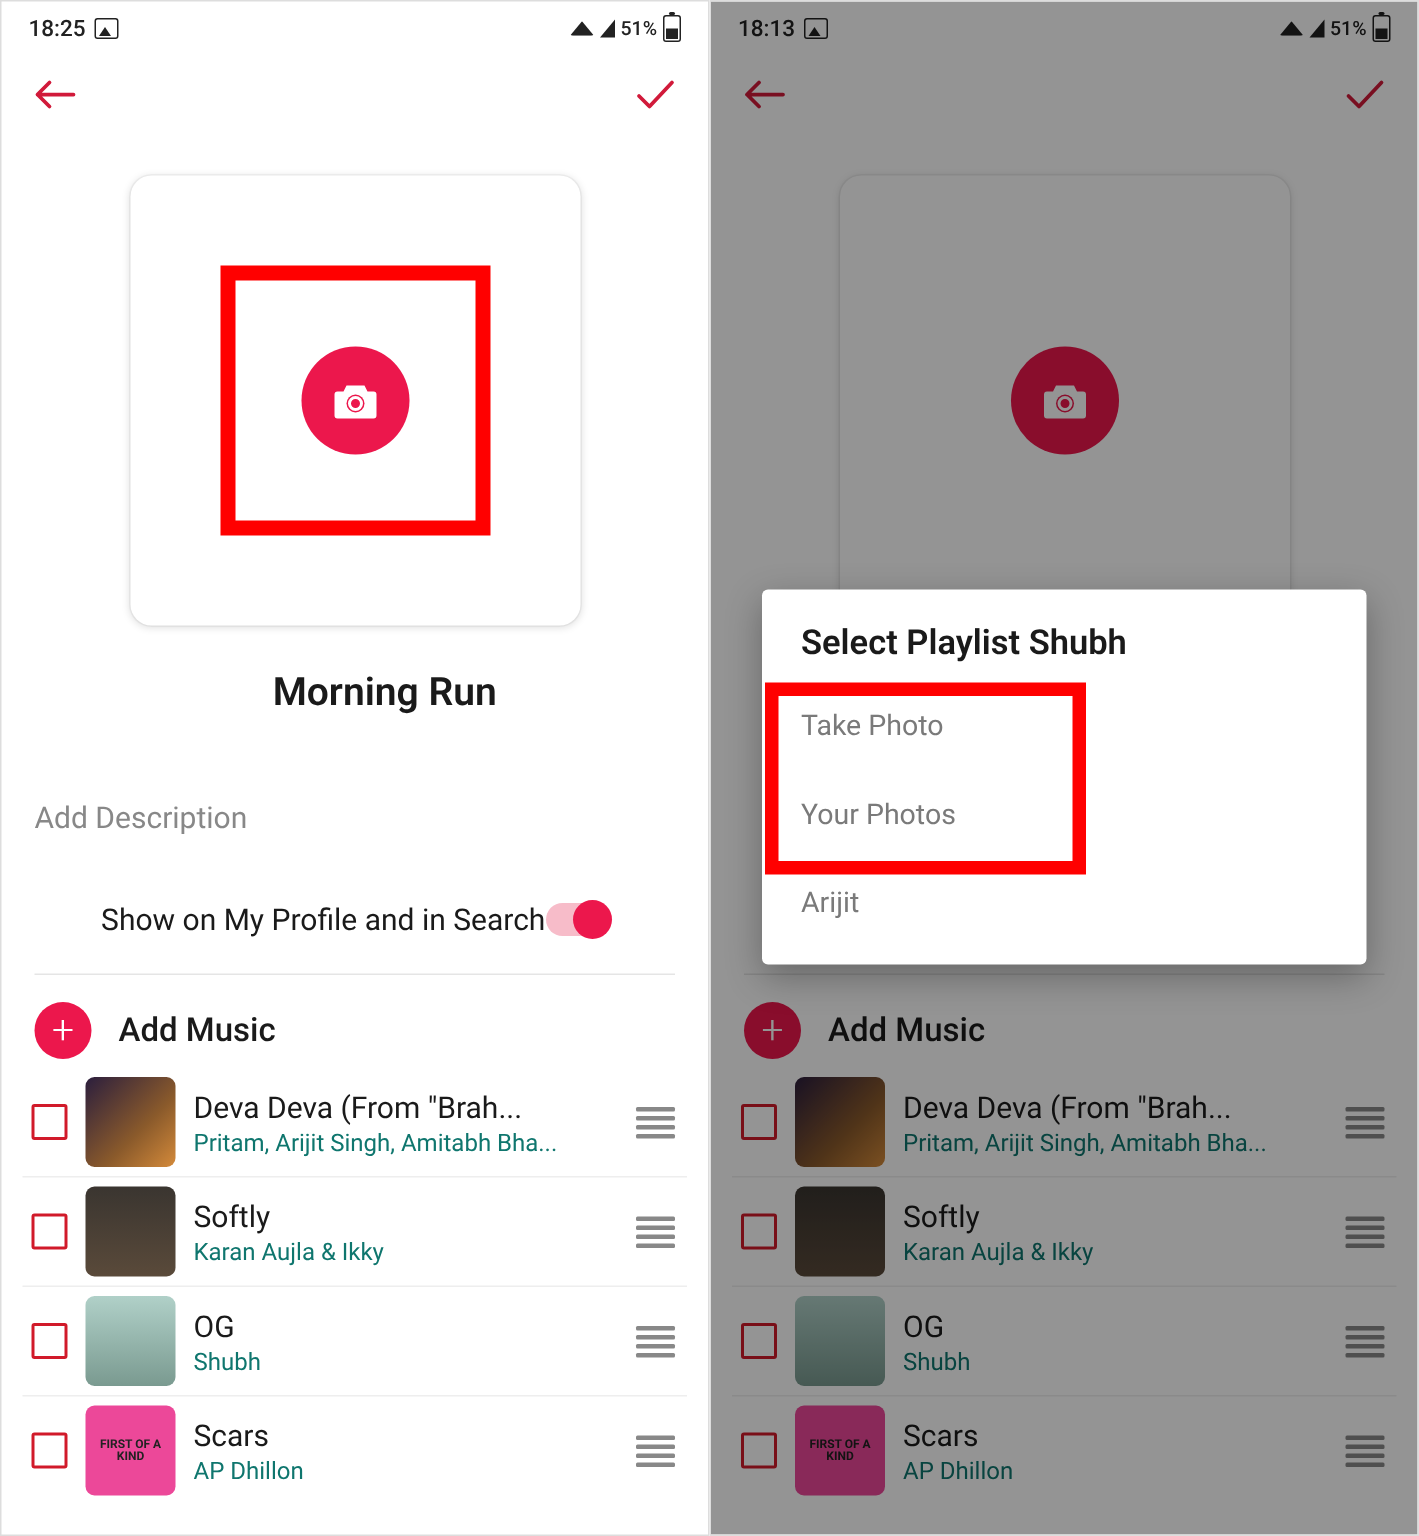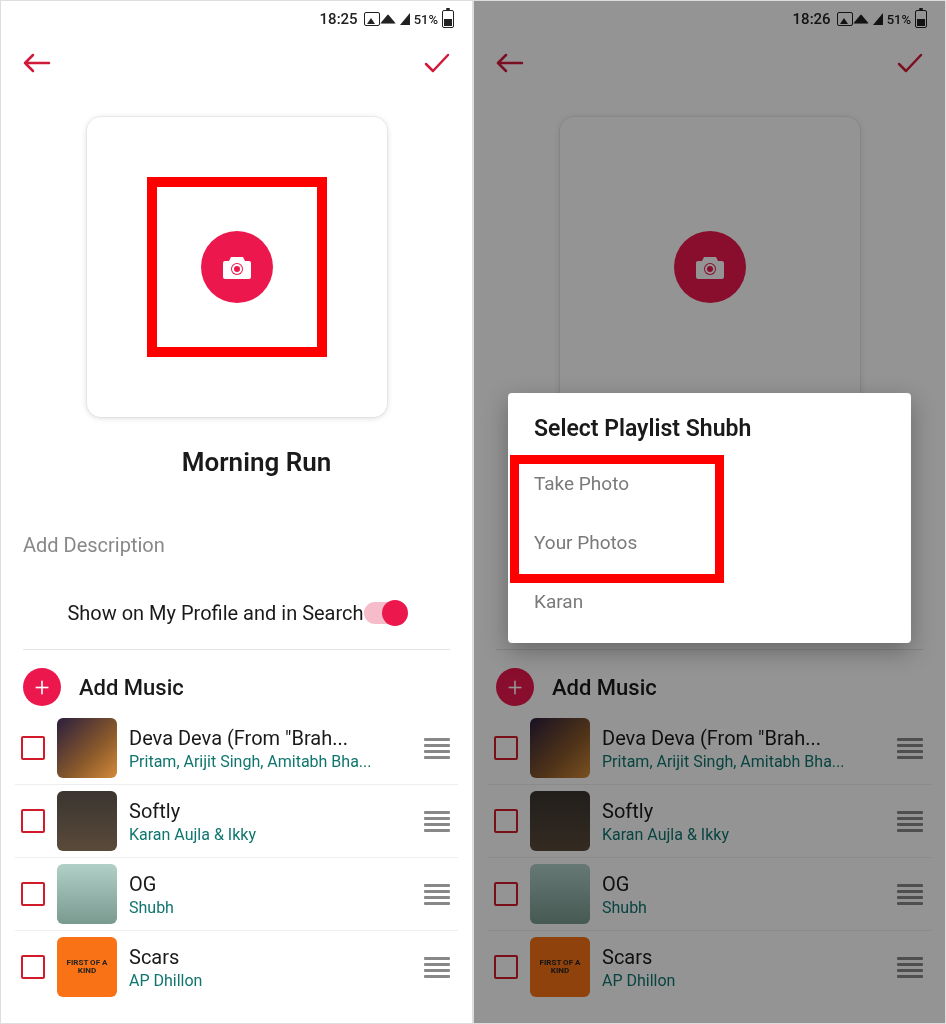"18:25" .status-bar { justify-content: flex-end -> space-between }
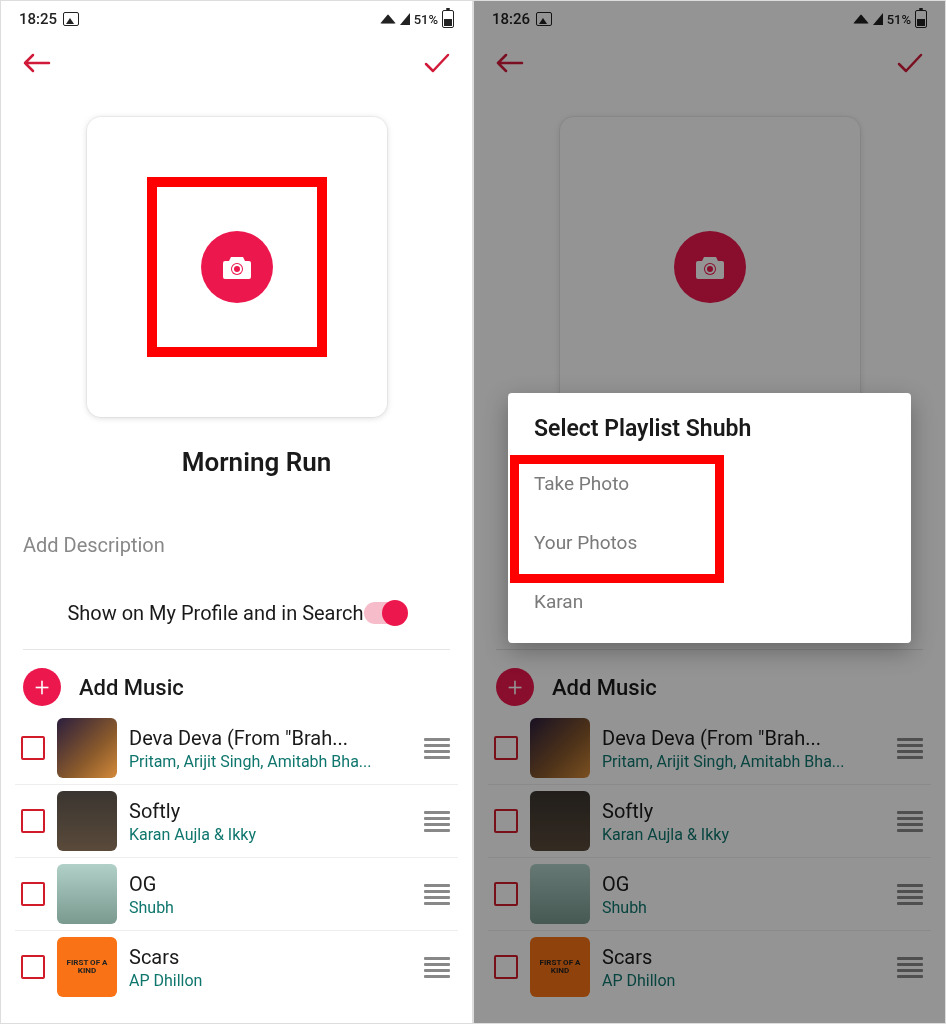"18:26" span { text: 18:26 -> 18:13 }
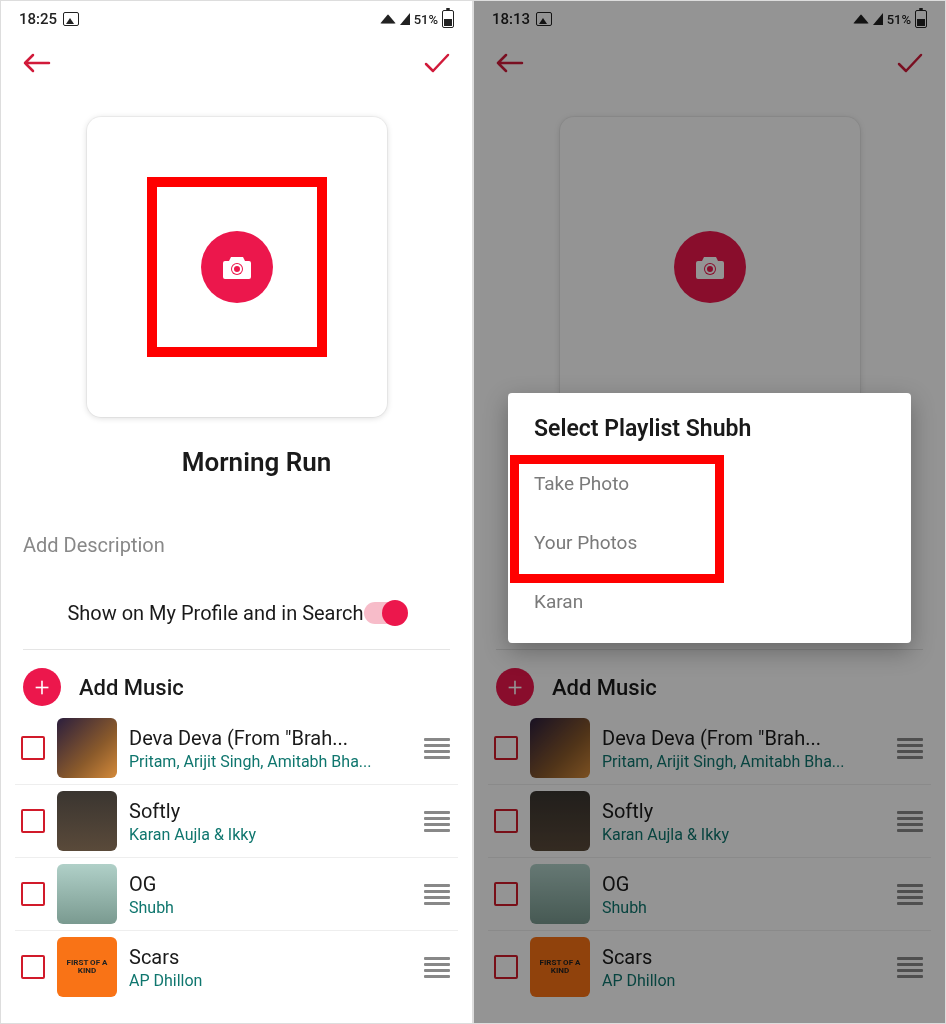"Karan" div.dialog-item { text: Karan -> Arijit }
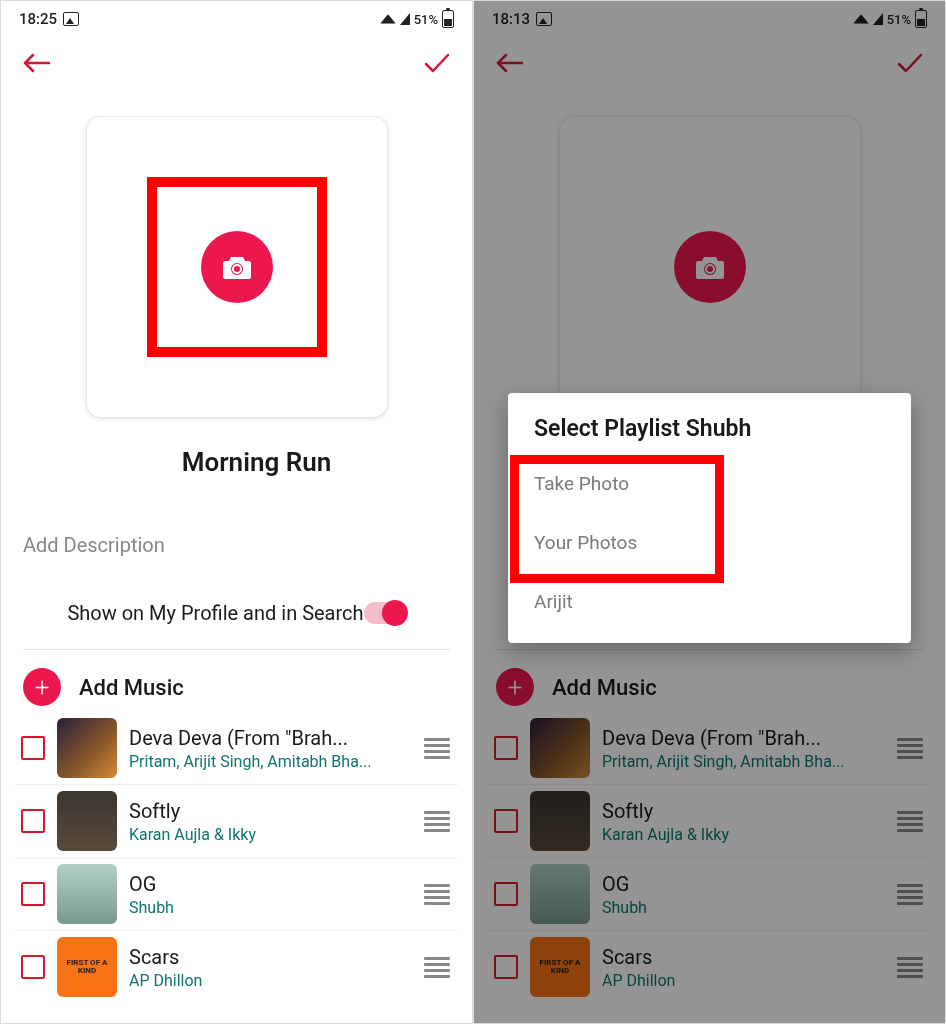"FIRST OF A KIND" .thumb.t4 { background: #f97316 -> #ec4899 }
